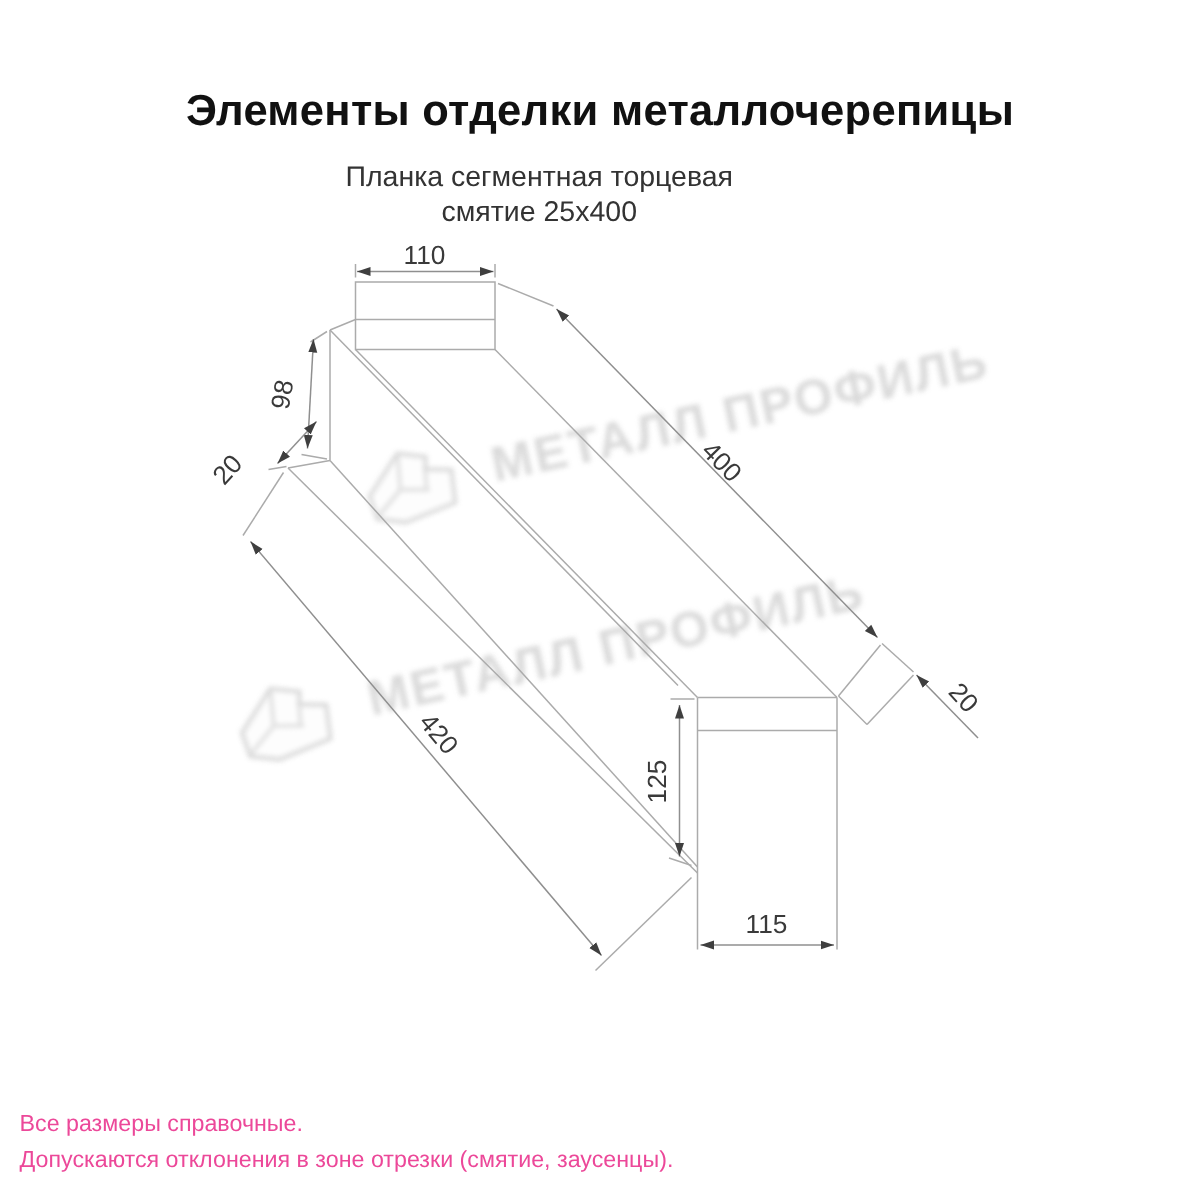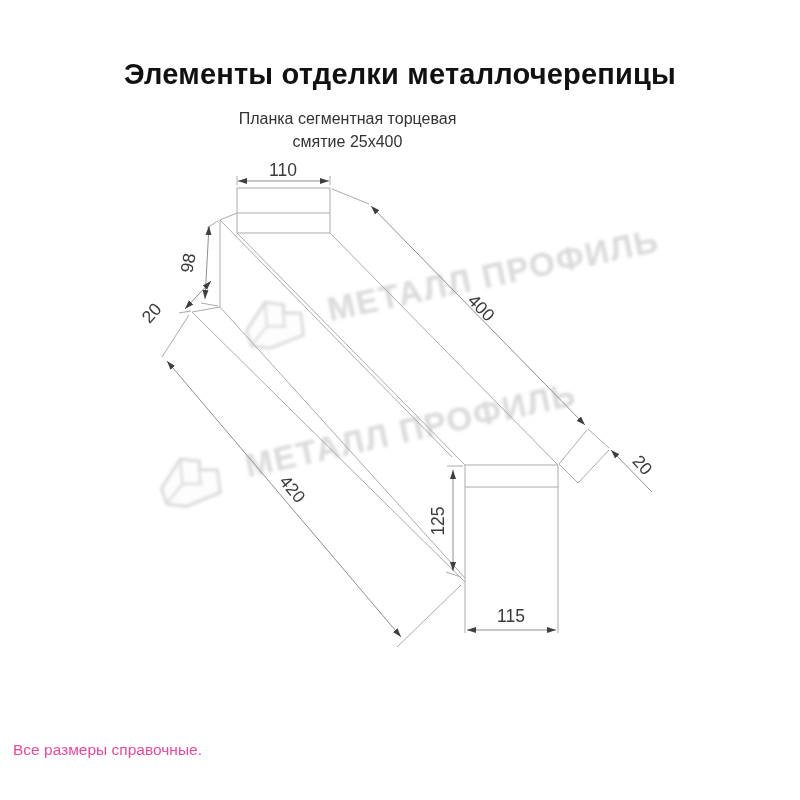"Планка сегментная торцевая" .subtitle { font-size: 16px -> 19px; padding-left: none -> 12px }
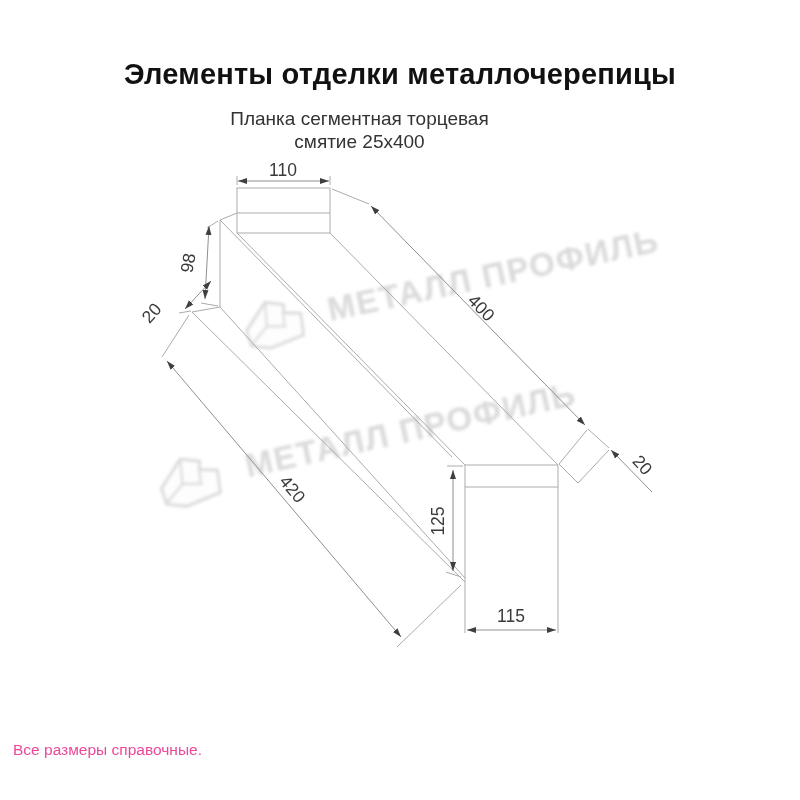"Допускаются отклонения в зоне отрезки" div { html: none -> <div>Допускаются отклонения в зоне отрезки (смятие, заусенцы).</div> }
